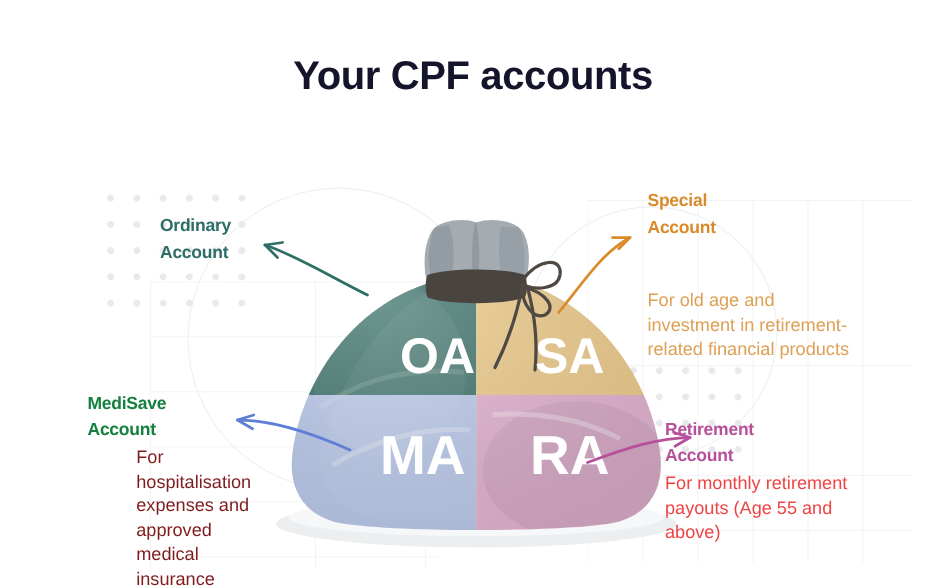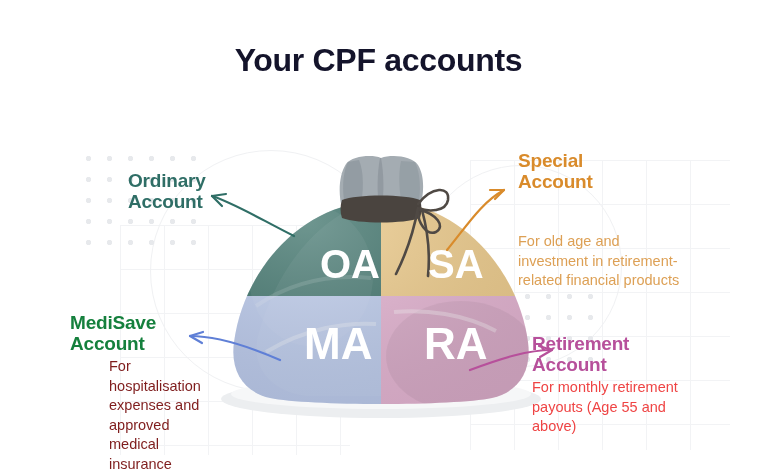"Special" .callout .ttl { font-size: 19px -> 14px }
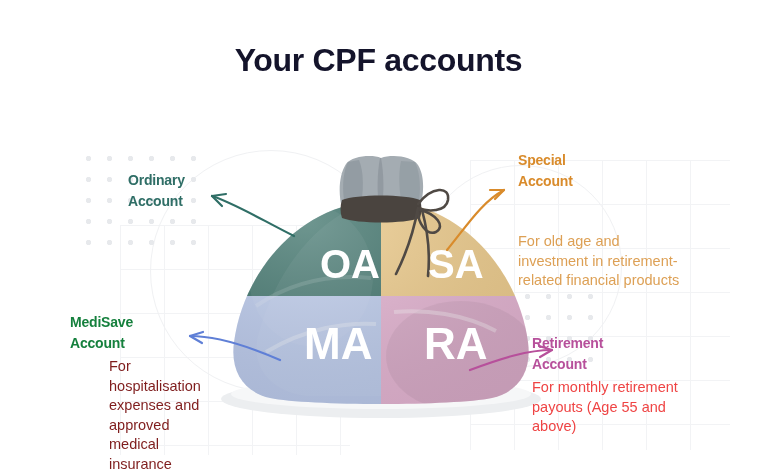"OA" #illustration { top: 156px -> 176px }
